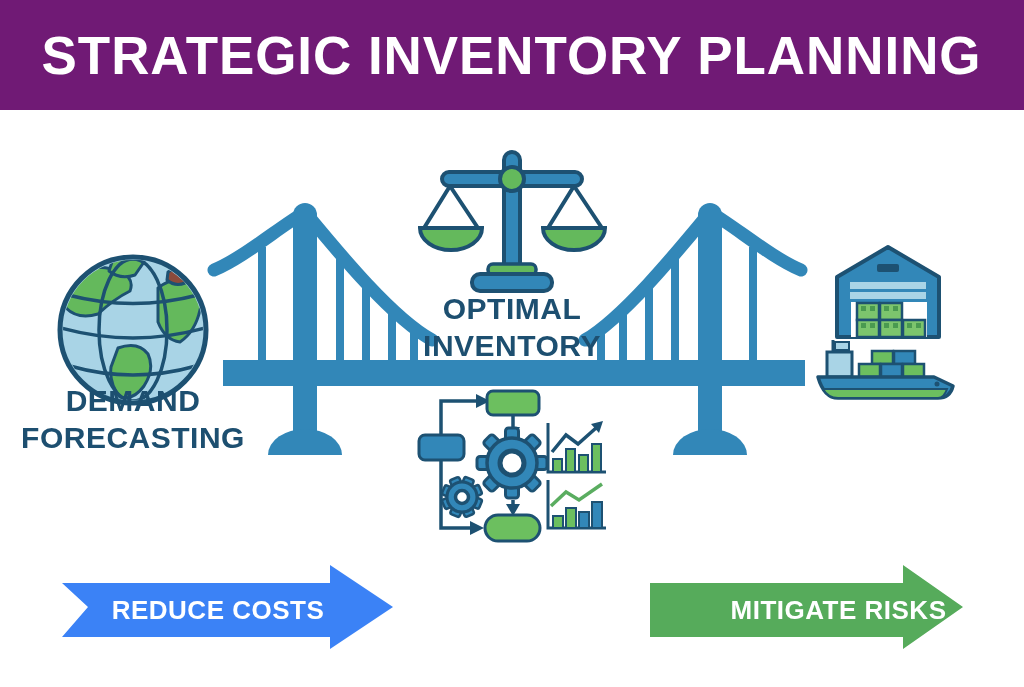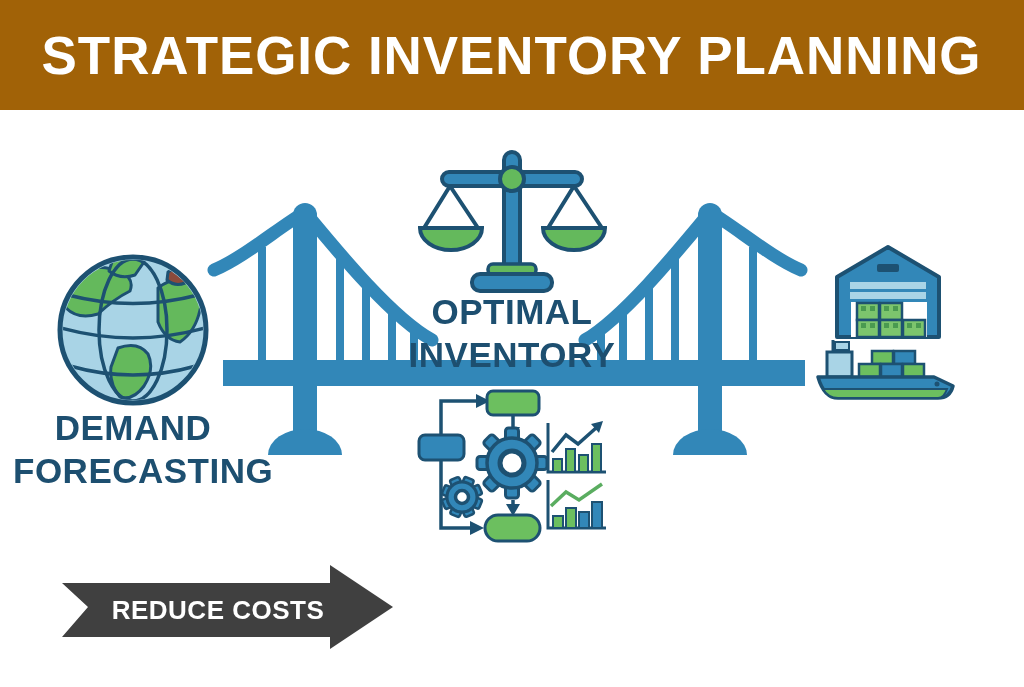"STRATEGIC INVENTORY PLANNING" div.header { background-color: #a16207 -> #701a75 }
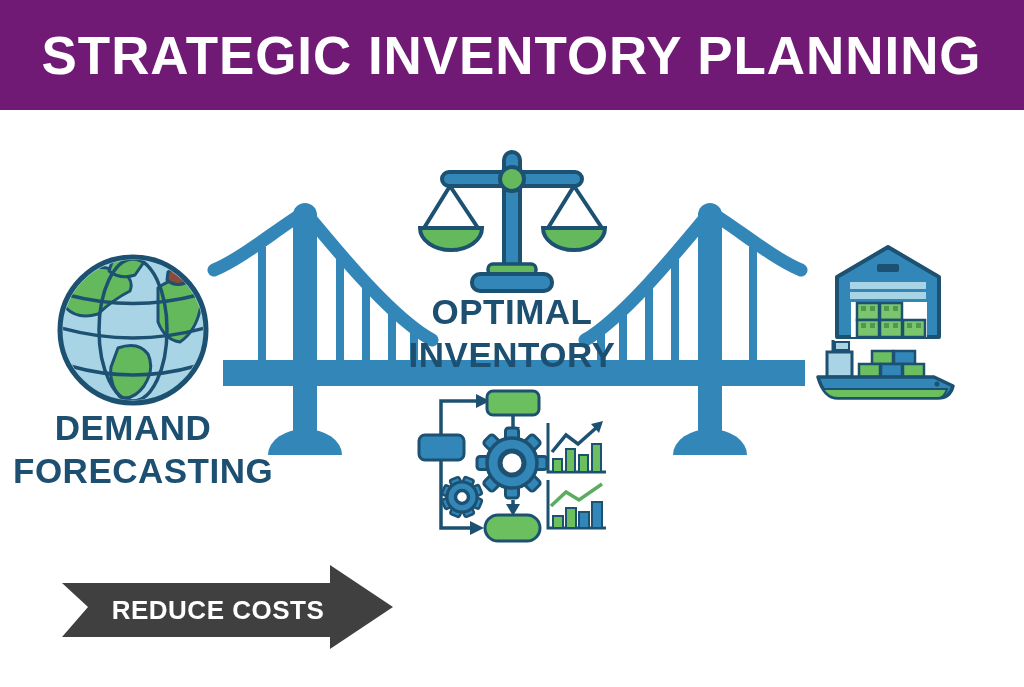"OPTIMAL" .node-label { font-size: 35px -> 30px }
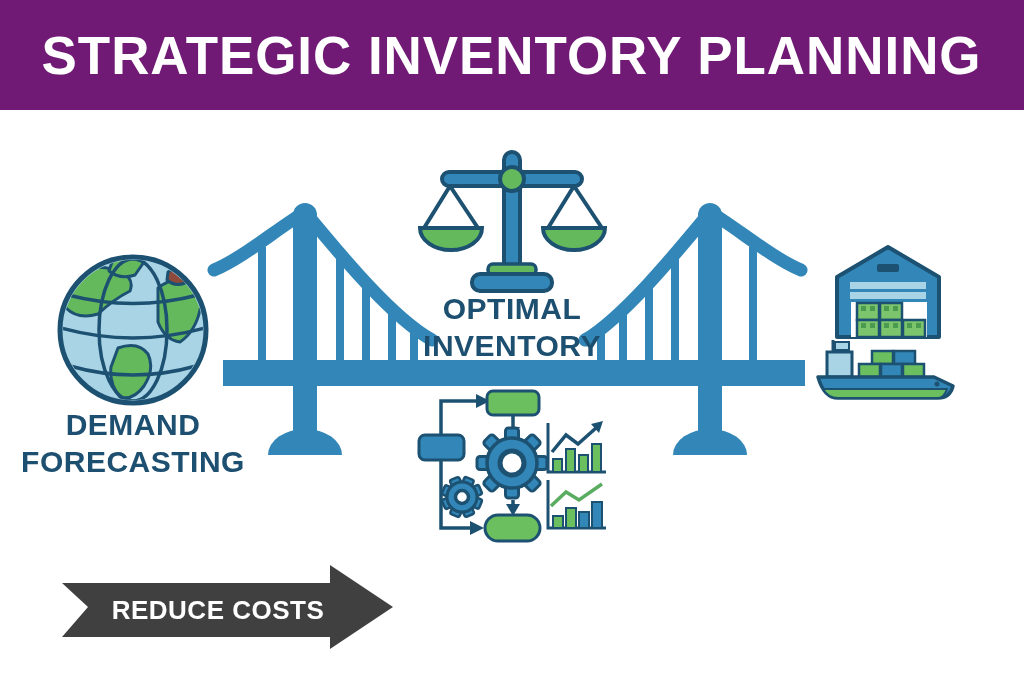"DEMAND" .label-demand { top: 407px -> 383px }
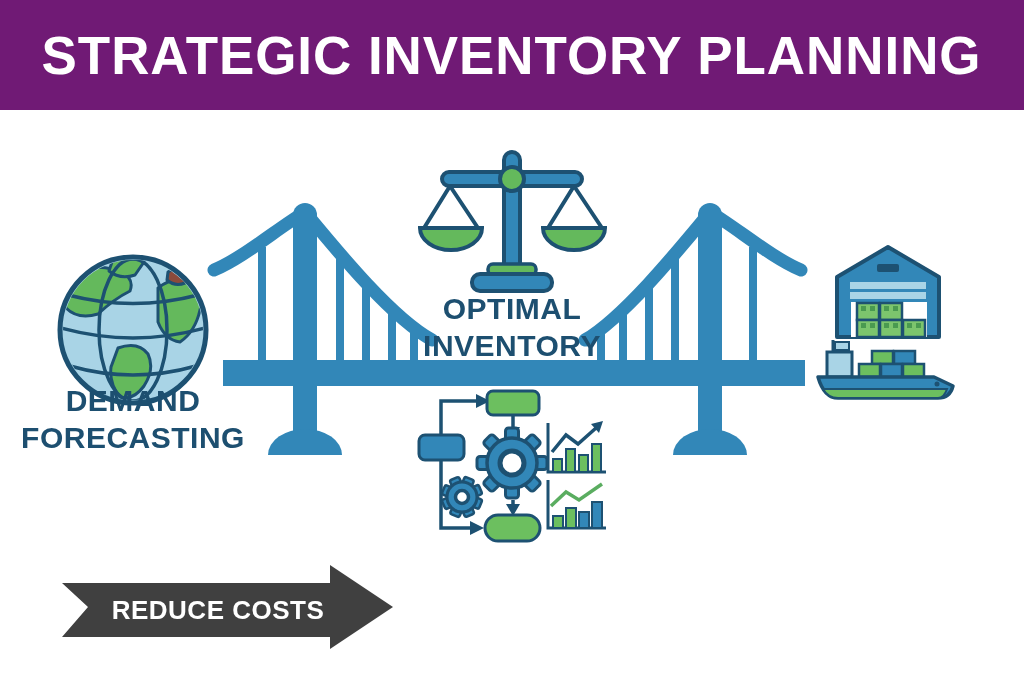"REDUCE COSTS" div.arrow { background-color: #404040 -> #3b82f6 }
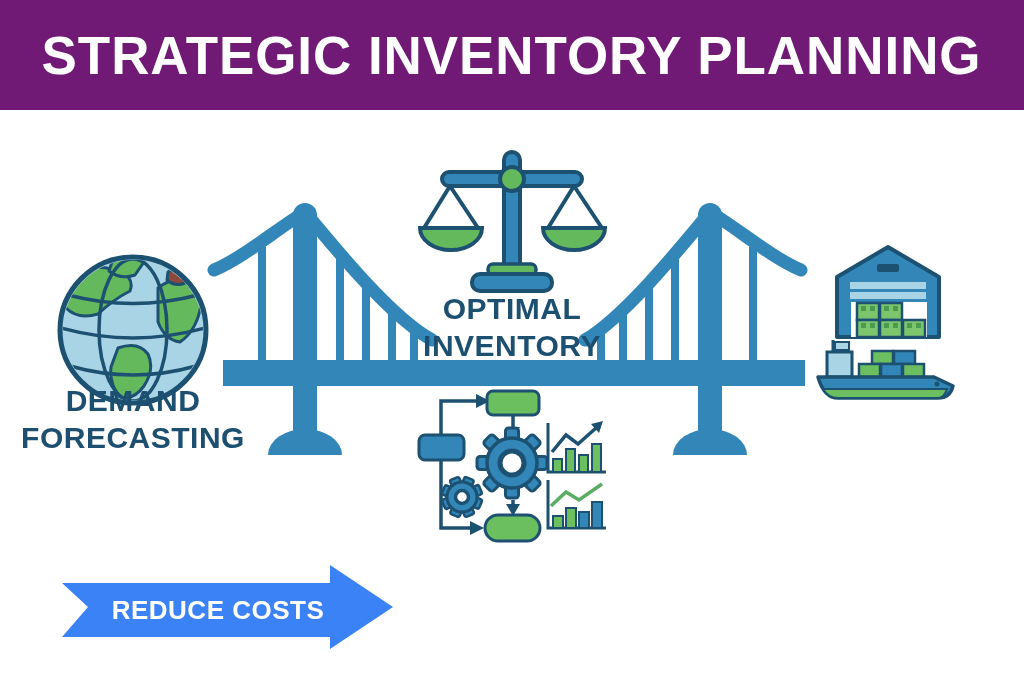"MITIGATE RISKS" div.arrow { html: none -> <div> <div>MITIGATE RISKS</div> </div> }
